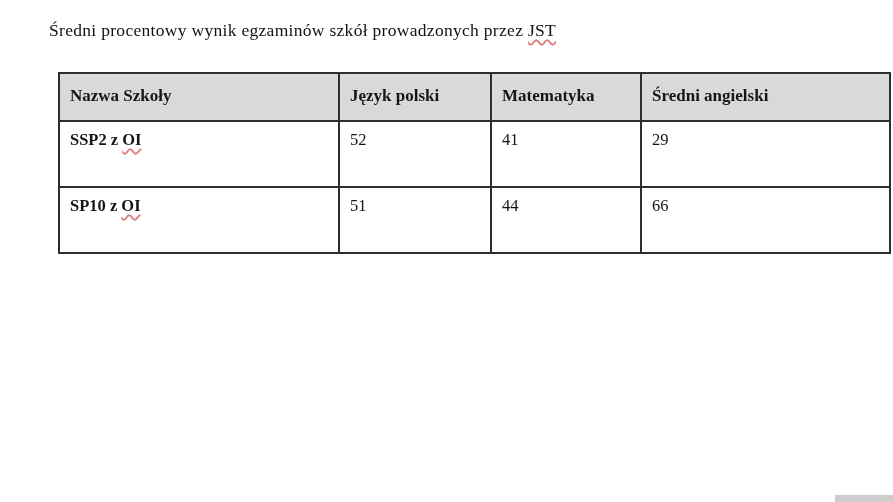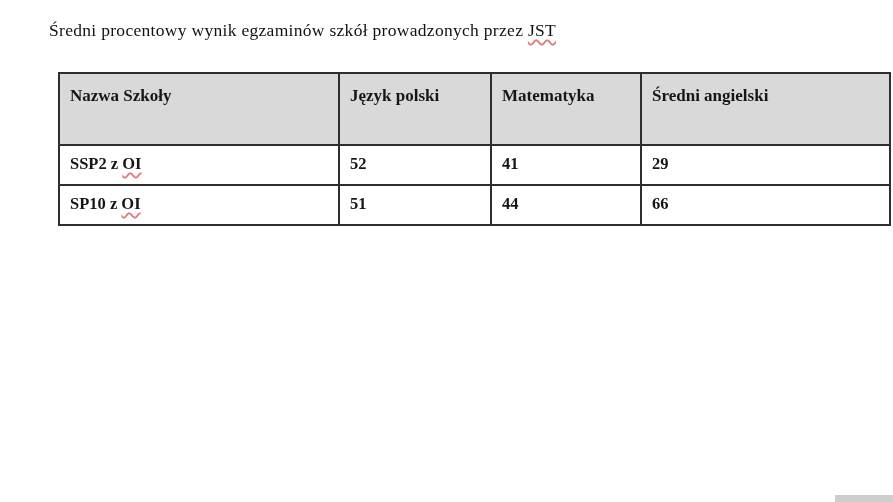"Nazwa Szkoły" table.results thead tr { height: 72px -> 48px }
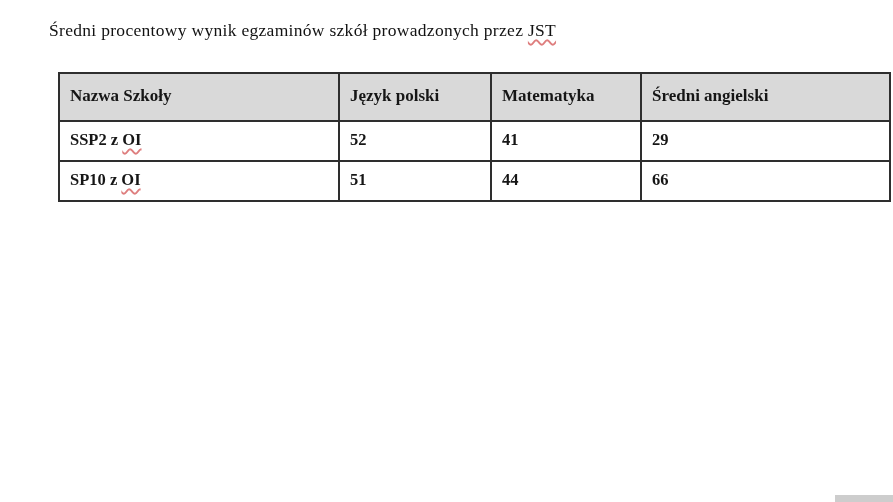"SSP2 z OI" table.results tbody tr { height: 40px -> 66px }
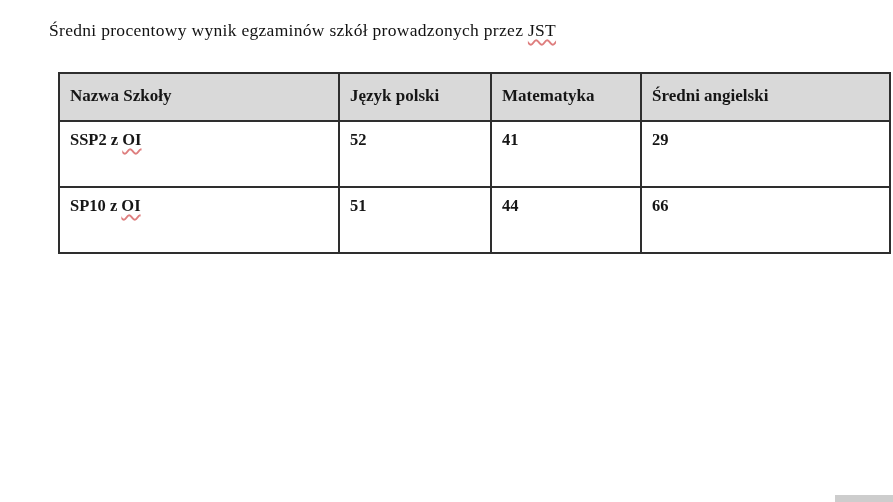"52" td.val { font-weight: bold -> normal }
